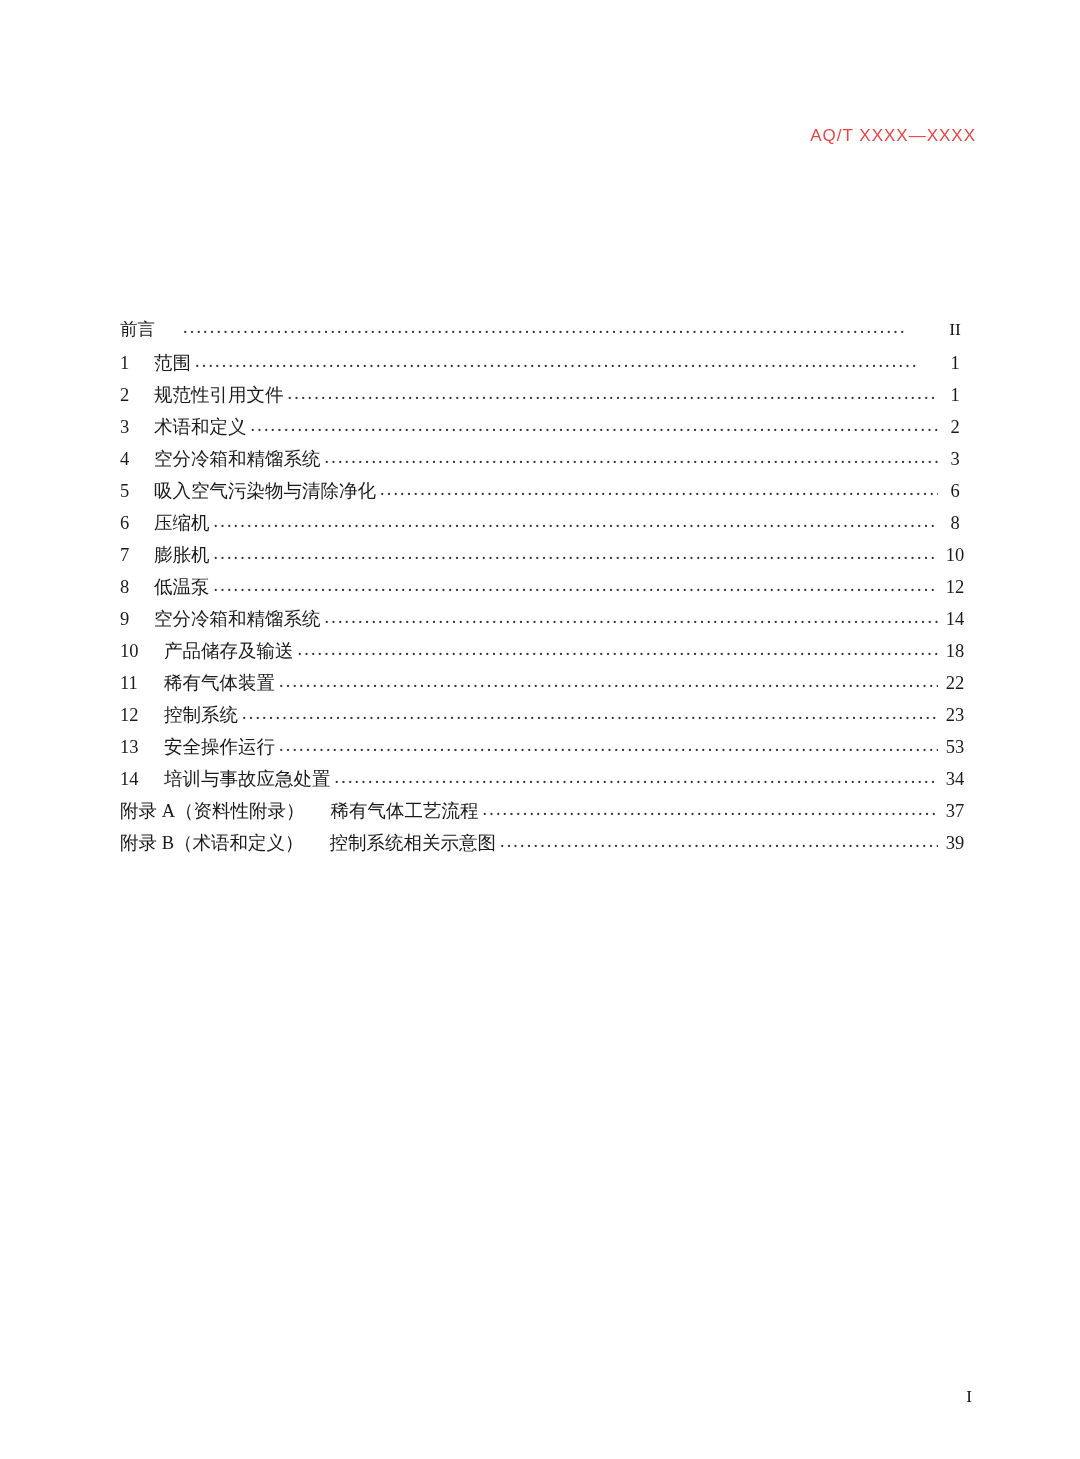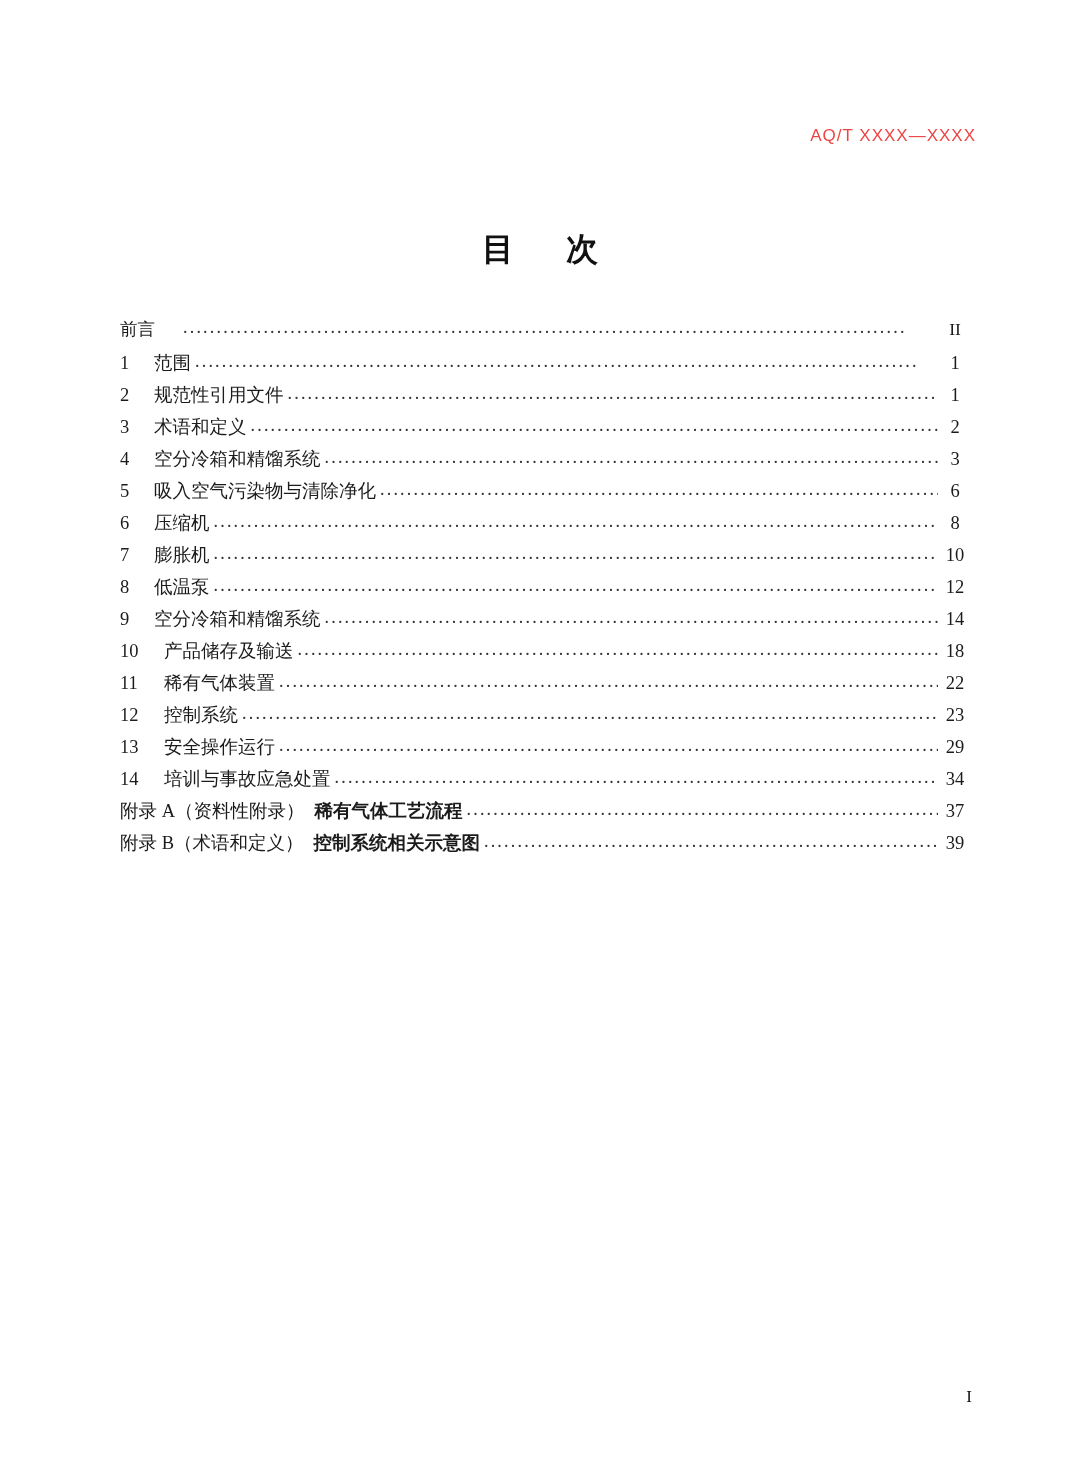"目 次" div.doc-title { html: <div>目 次</div> -> none }
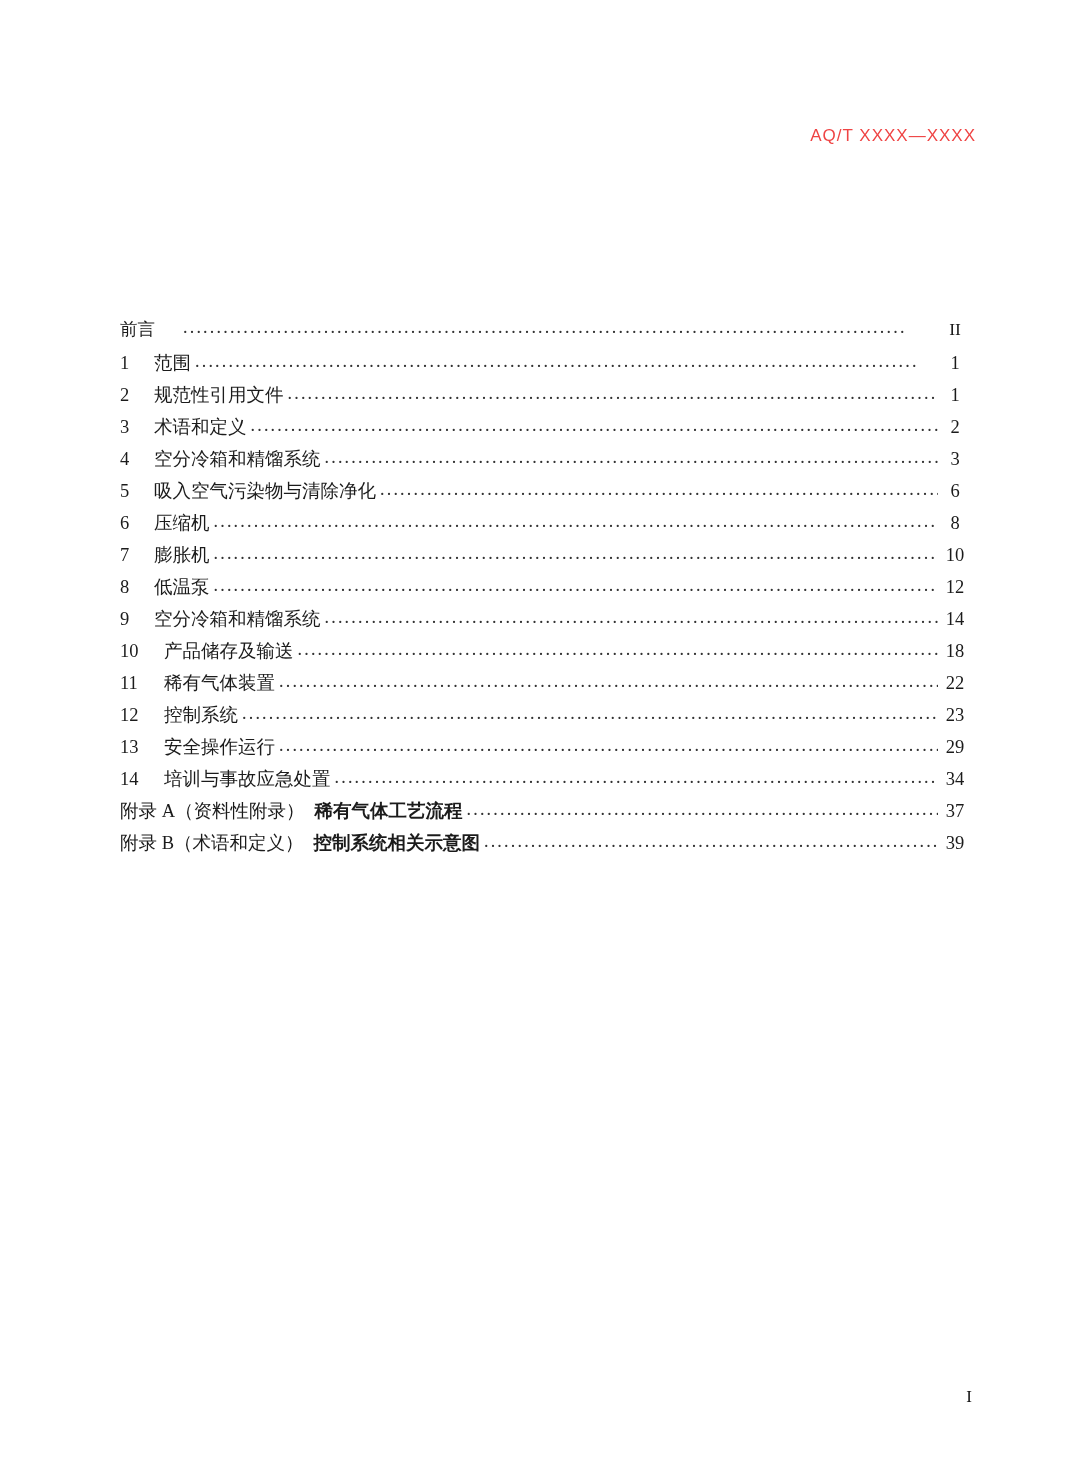"29" span.toc-page { text: 29 -> 53 }
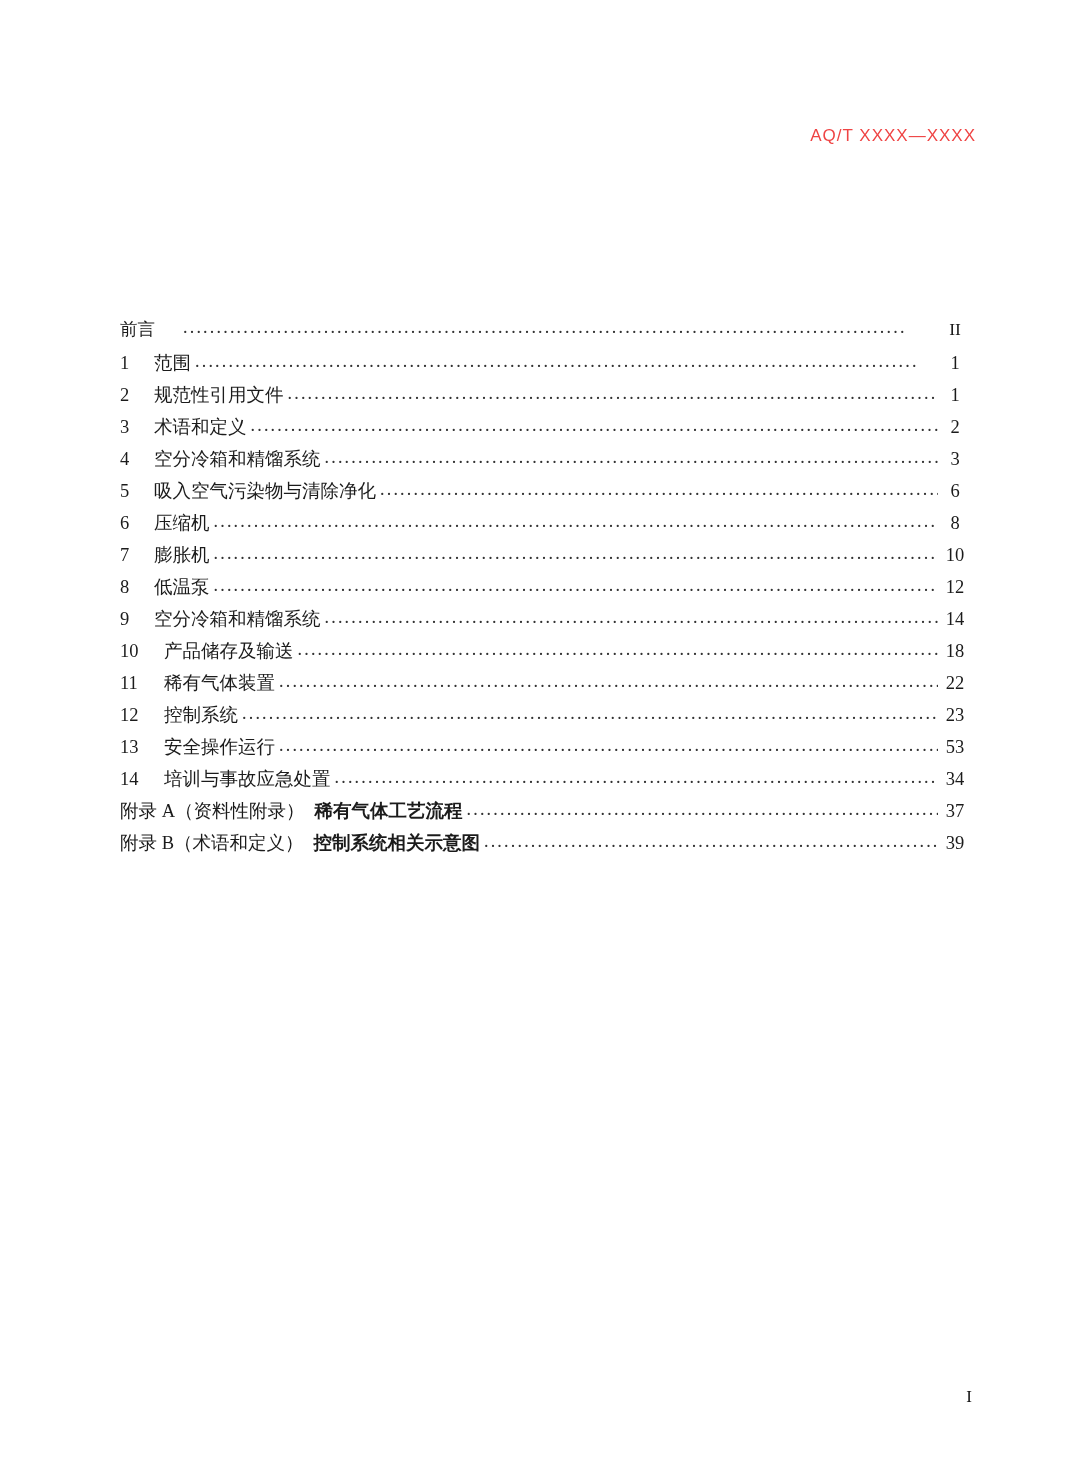"稀有气体工艺流程" .appendix-name { font-weight: bold -> none; margin-left: 10px -> 26px }
